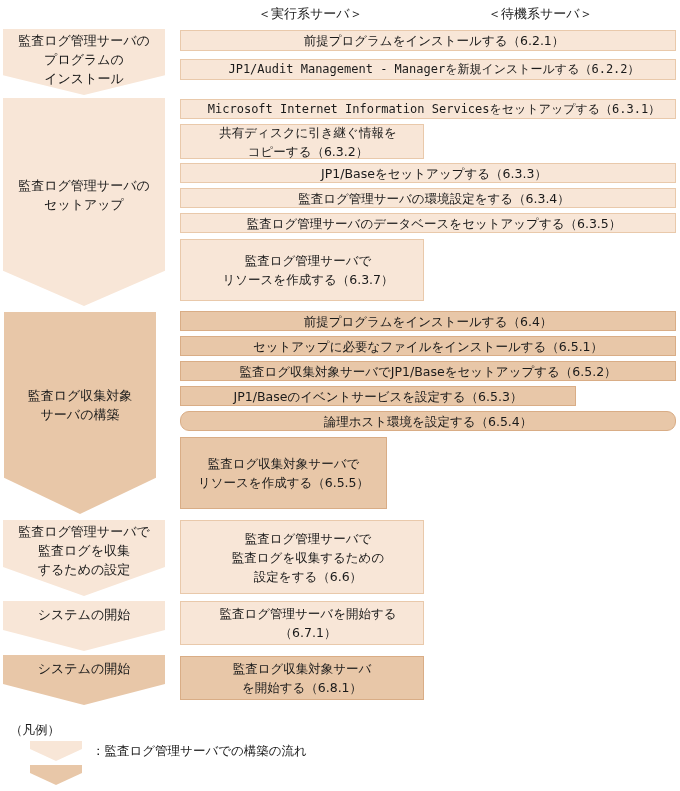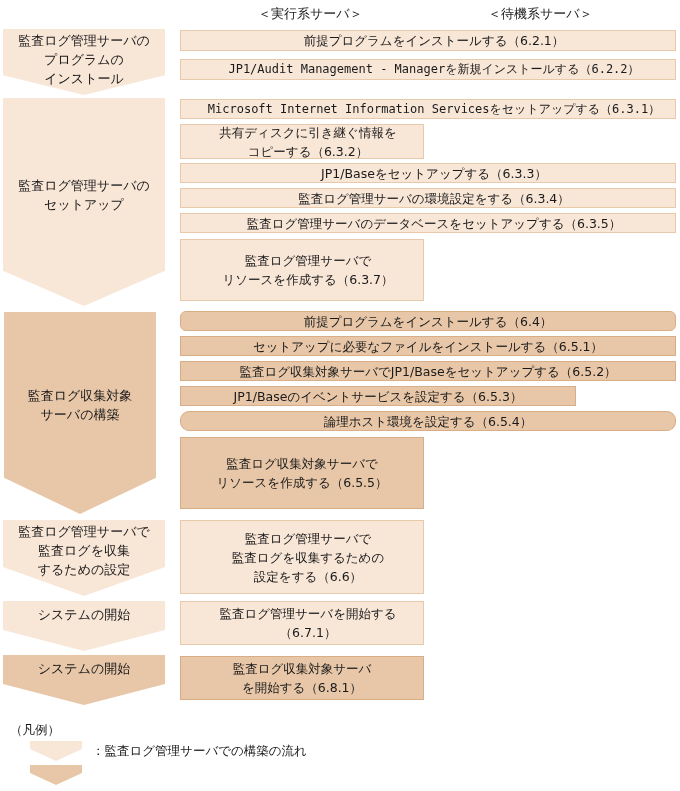"前提プログラムをインストールする（6.4）" div.box { border-radius: 6px -> none }
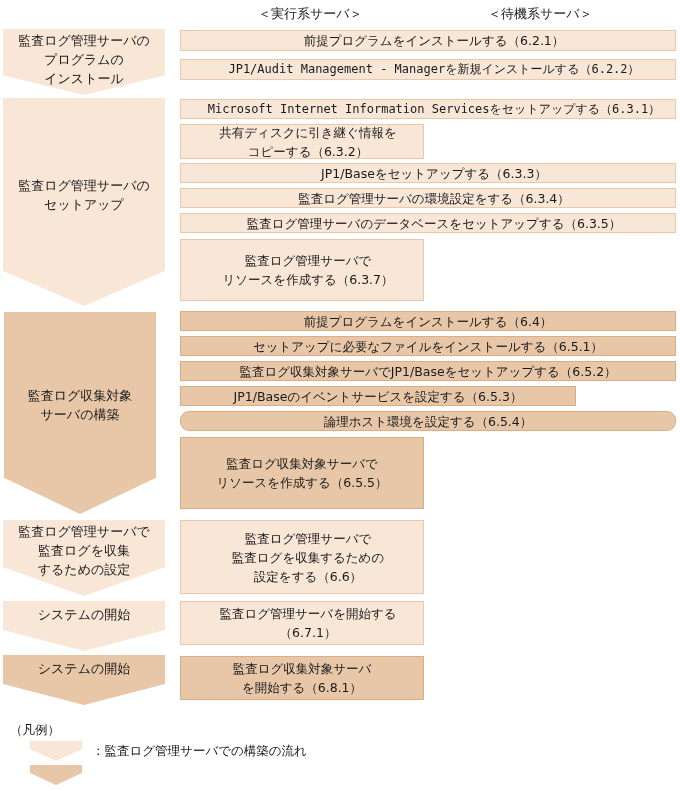"監査ログ収集対象サーバで" div.box { width: 244px -> 207px }
